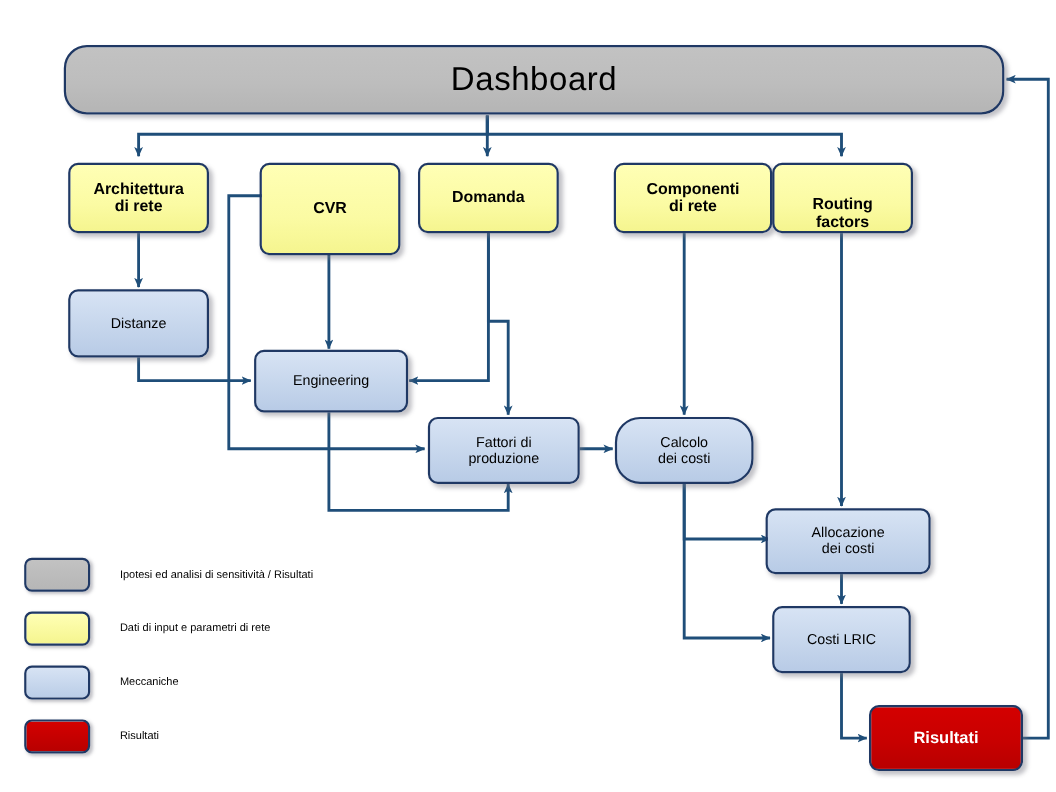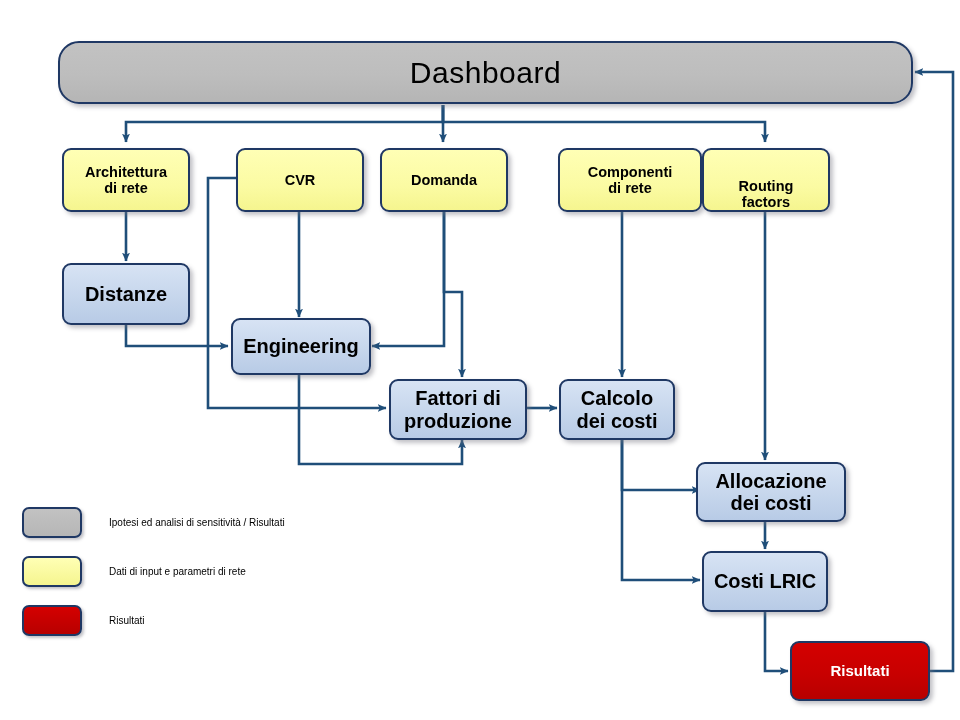"CVR" div.node { height: 64px -> 84px }
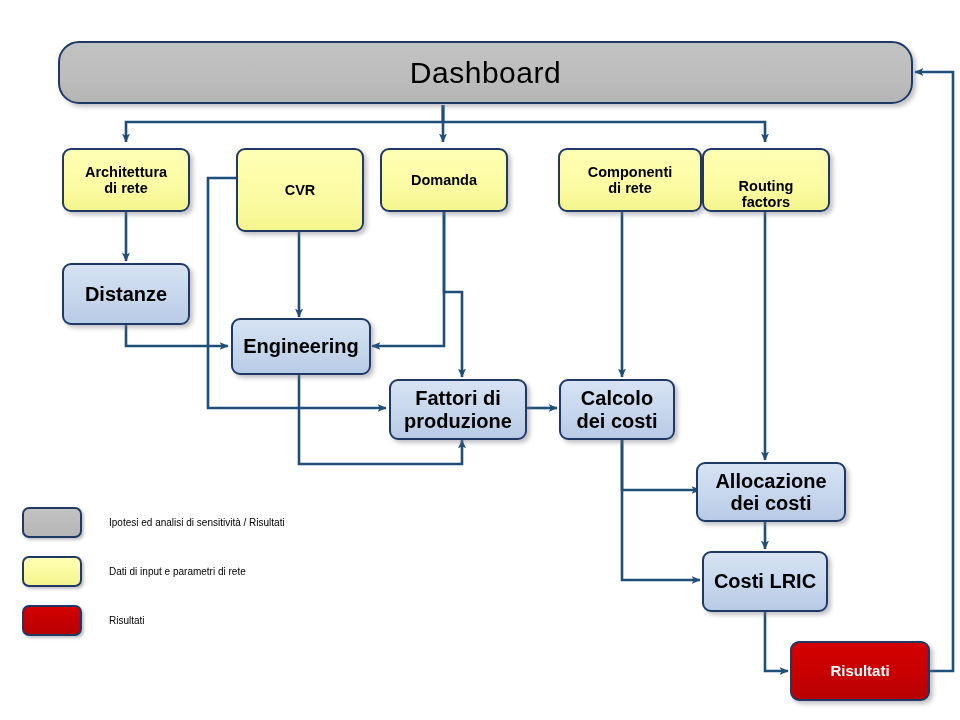"Distanze" .n-proc { font-size: 20px -> 13px; font-weight: 700 -> 400 }
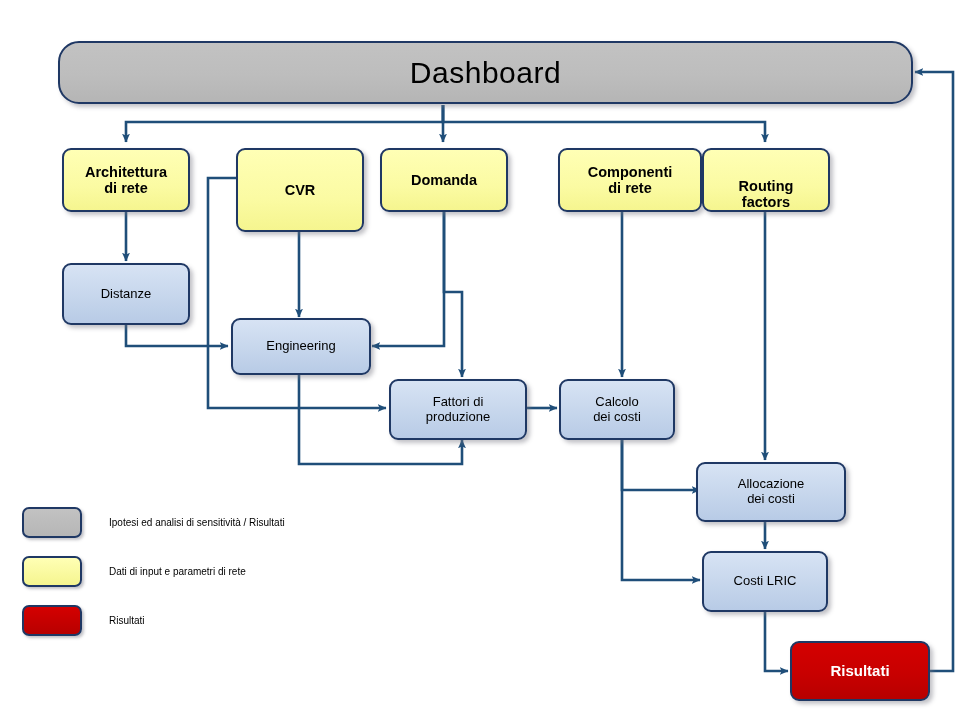"Calcolo" div.node { border-radius: none -> 23px; width: 116px -> 126px }
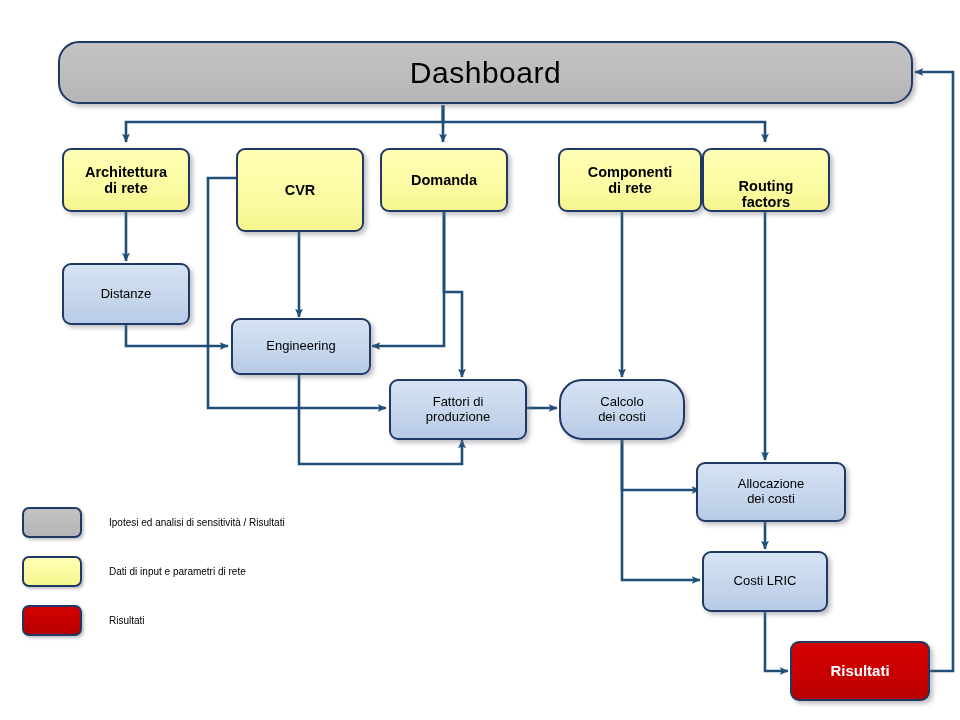"Meccaniche" div.legend-row { html: none -> <div> <div></div> <div>Meccaniche</div> </div> }
